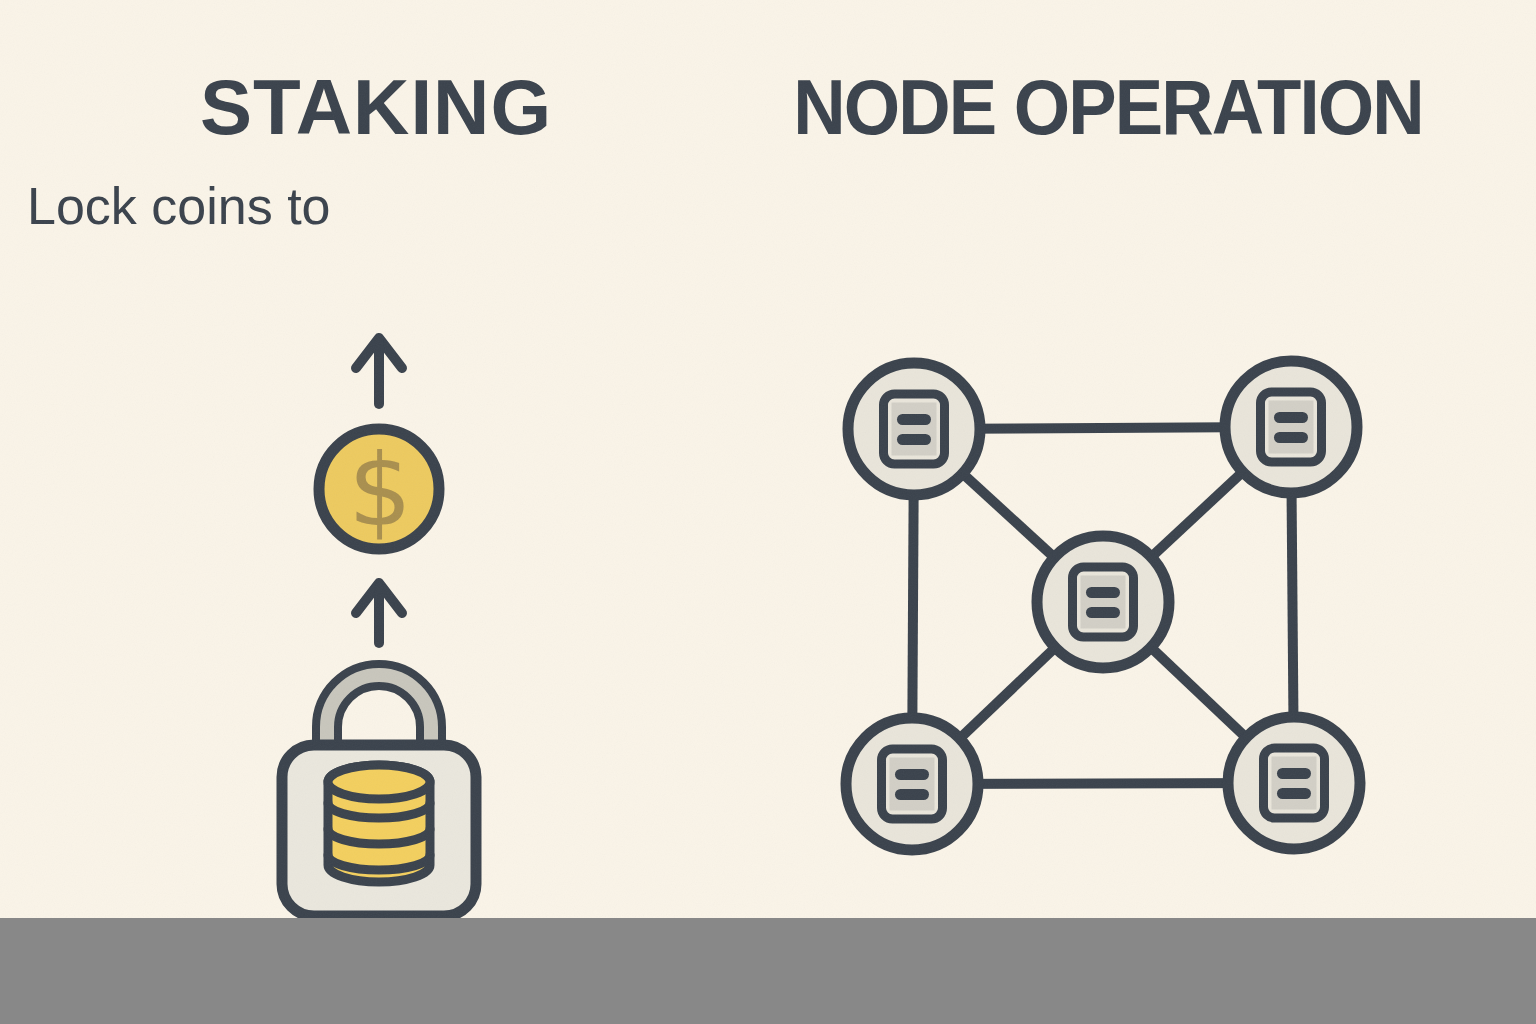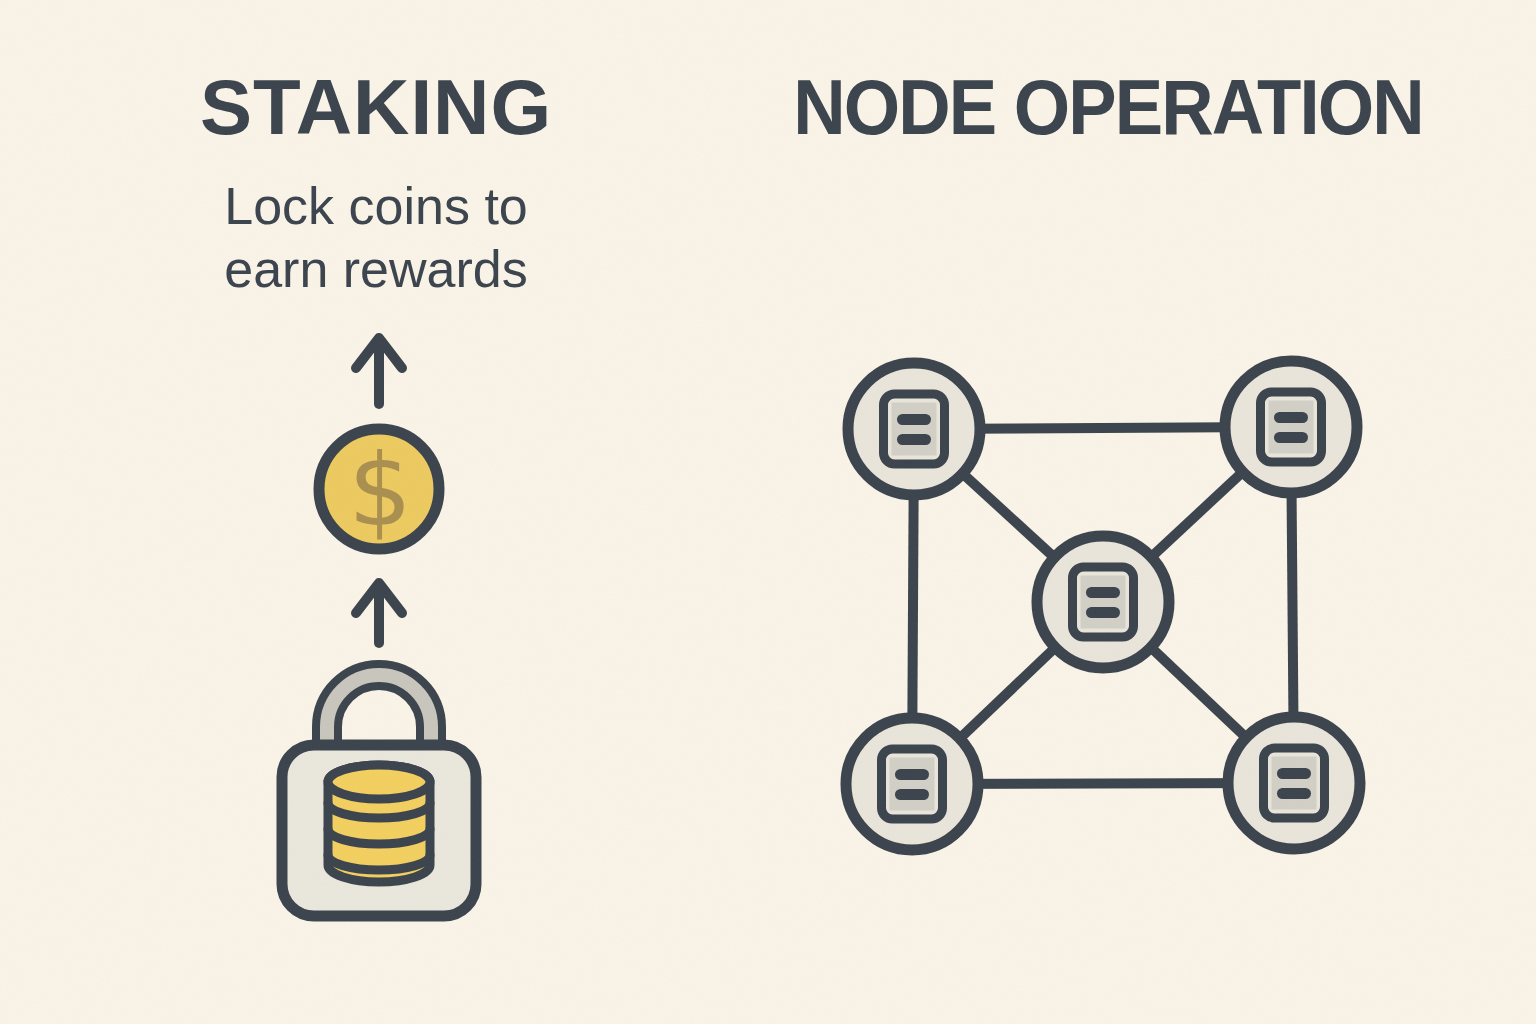"STAKING" .stage { height: 1024px -> 918px }
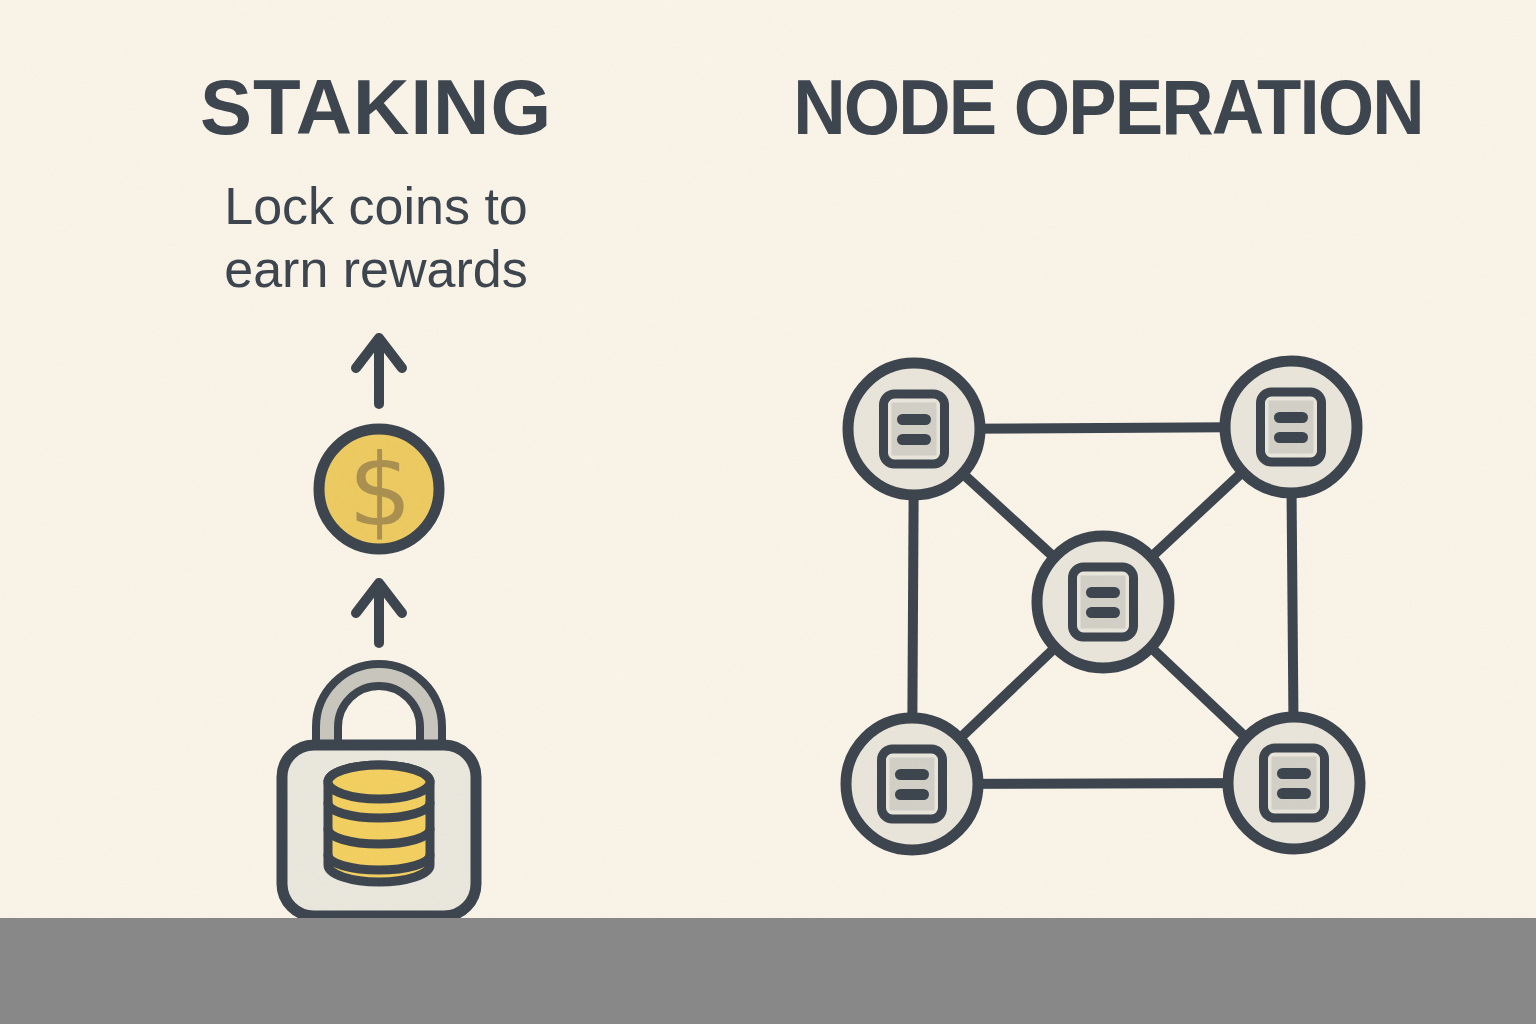"Lock coins to" .subtitle { margin-left: none -> 27px; text-align: center -> none }
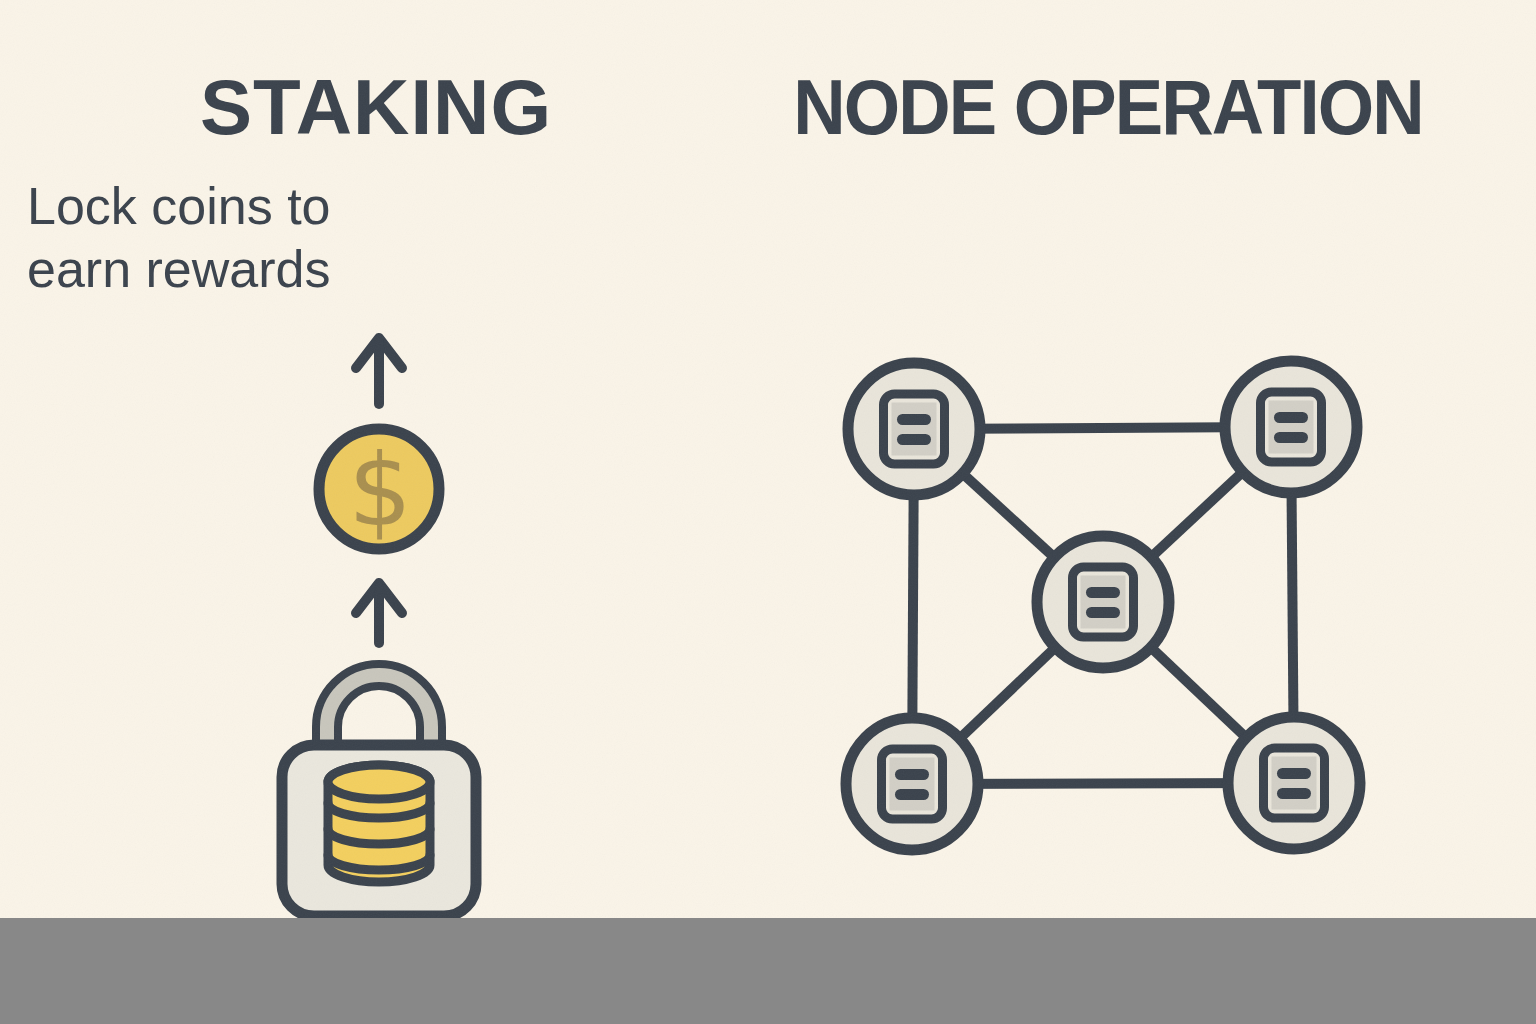"earn rewards" div { html: <div>earn rewards</div> -> none }
